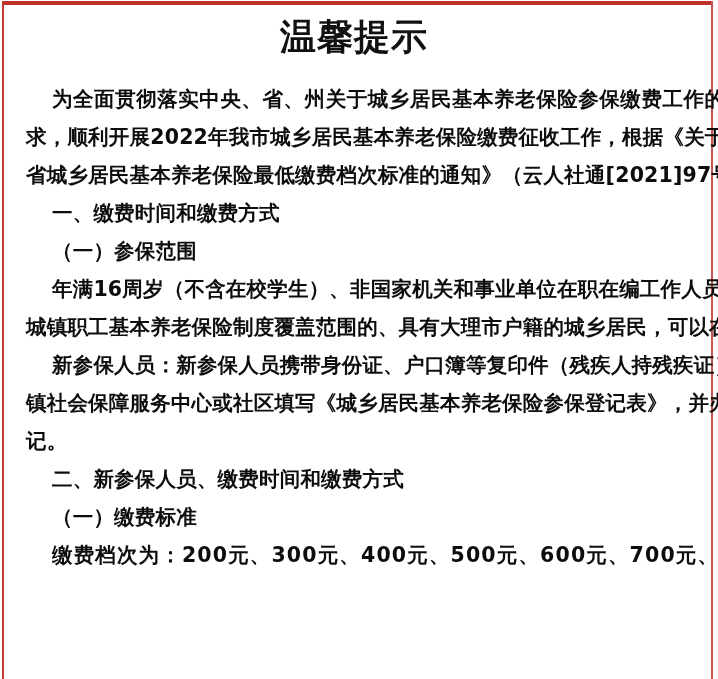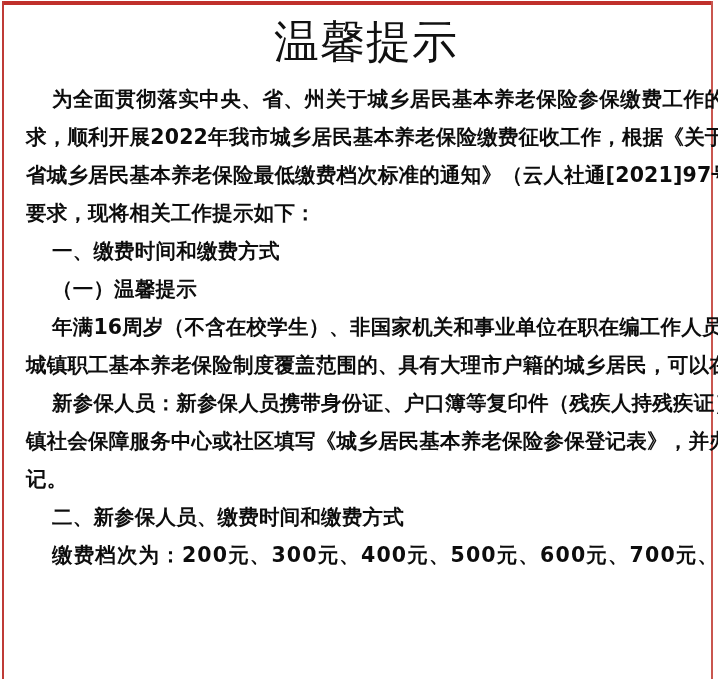"温馨提示" .doc-title { font-size: 45px -> 36px; font-weight: normal -> bold; padding-left: 12px -> none }
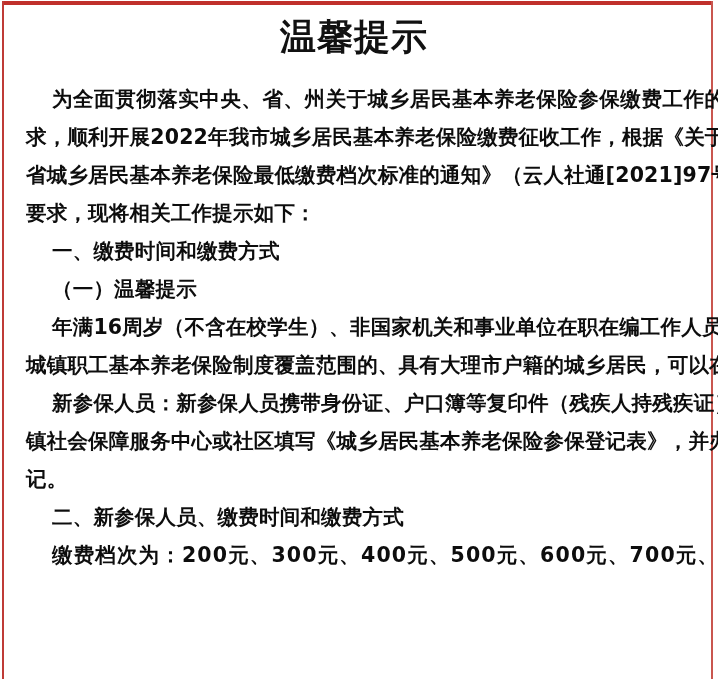"要求，现将相关工作提示如下：" div.line { html: <div>要求，现将相关工作提示如下：</div> -> none }
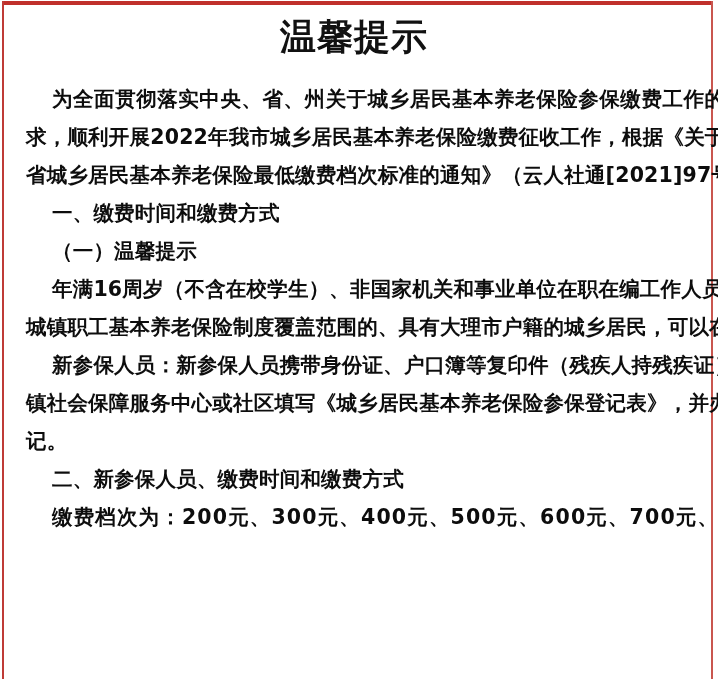"（一）温馨提示" div.line { text: 温馨提示 -> 参保范围 }
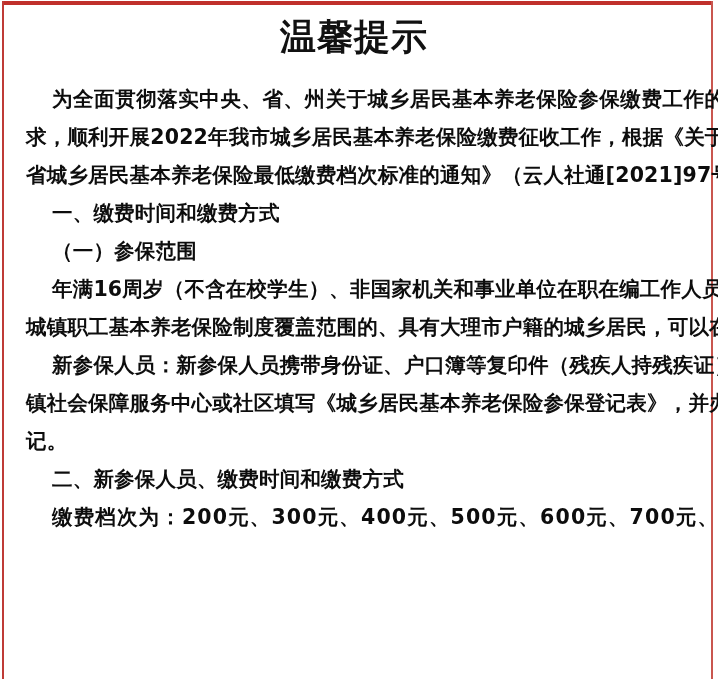"（一）缴费标准" div.line { html: none -> <div>（一）缴费标准</div> }
